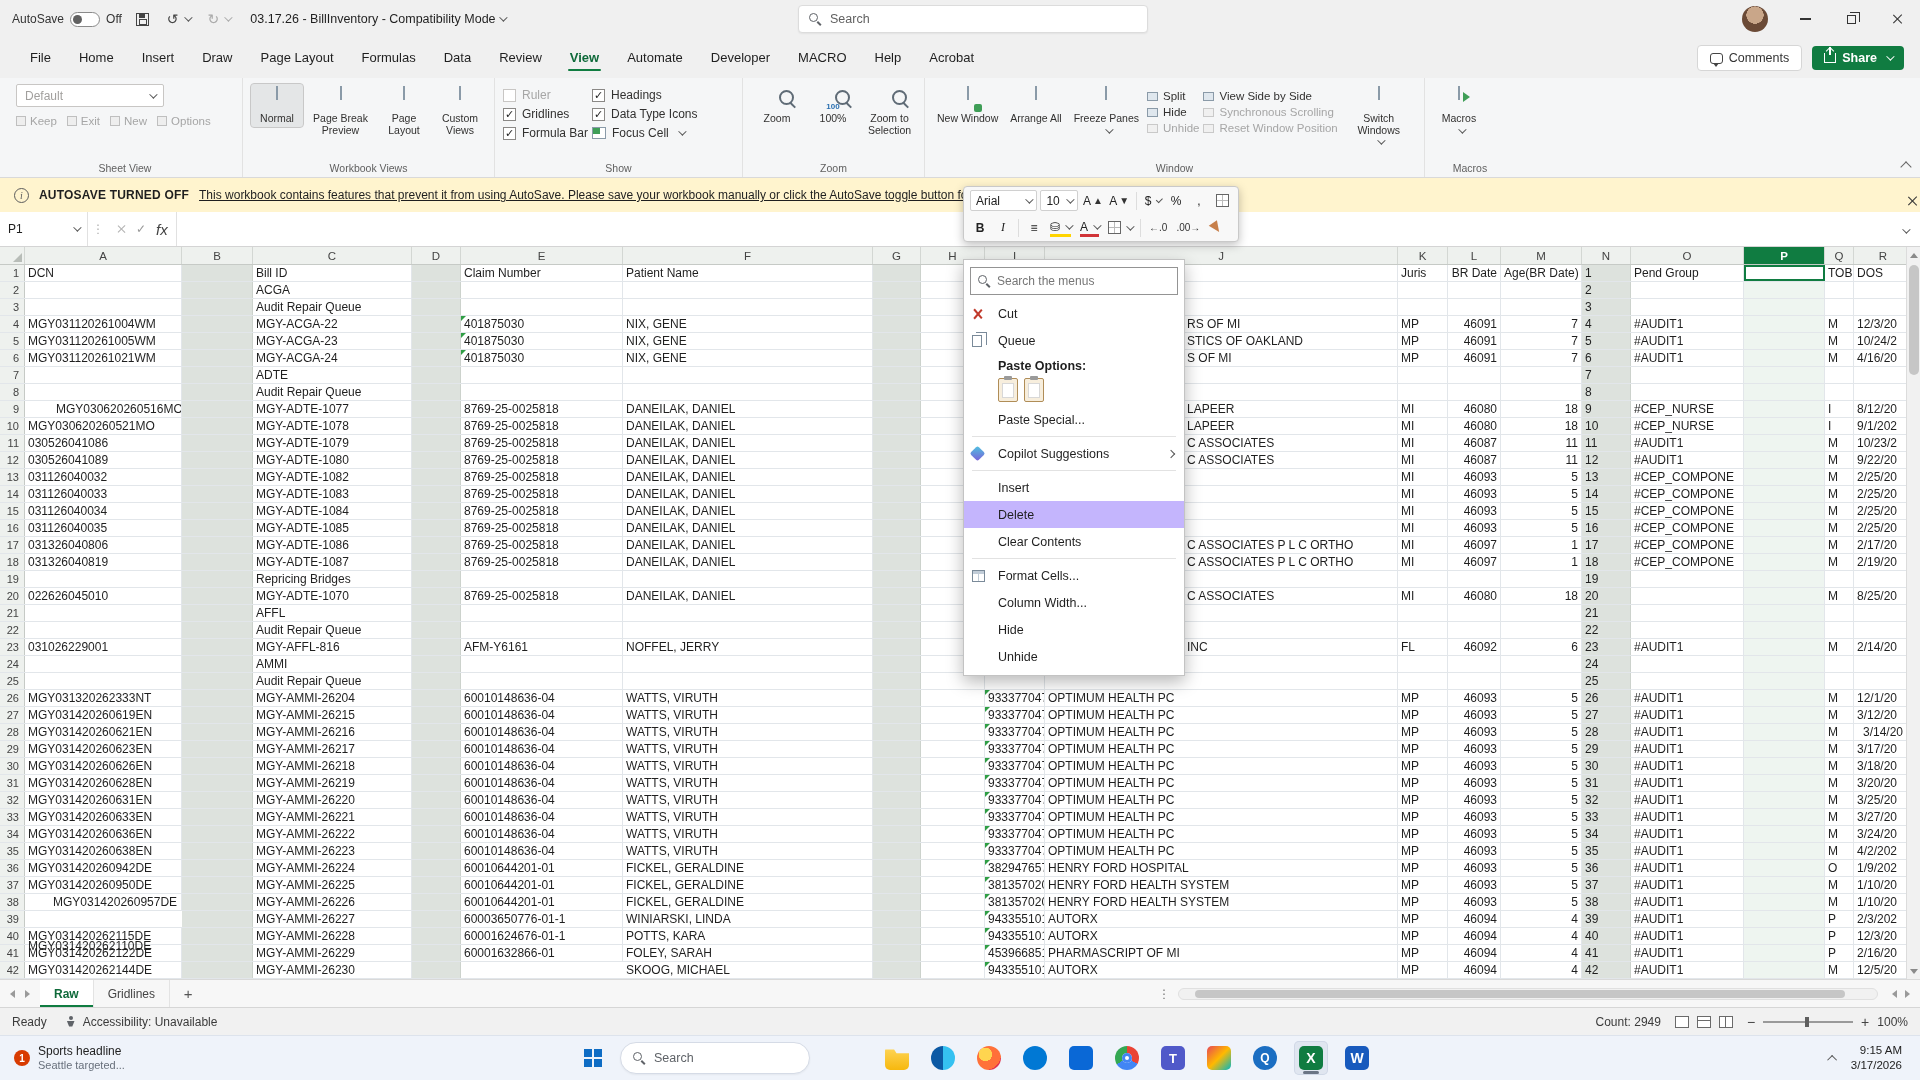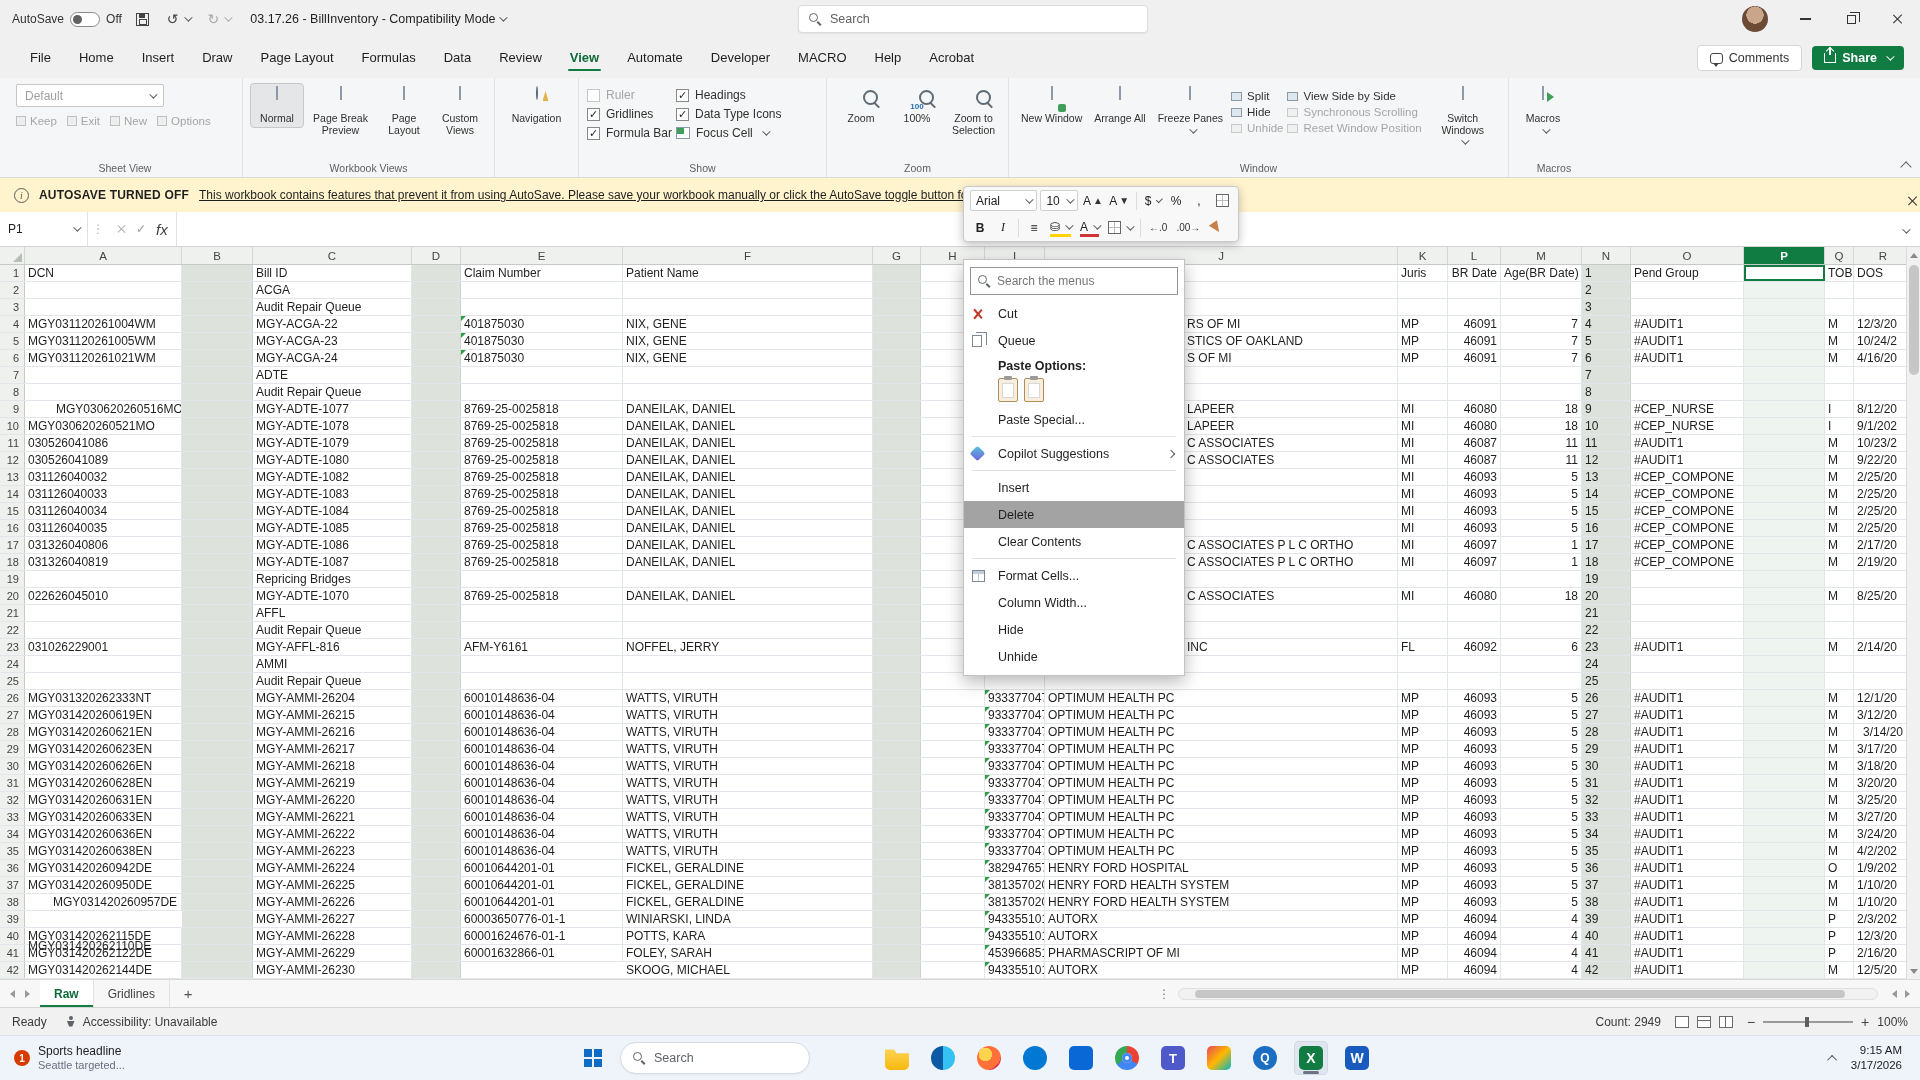"Navigation" div.rgroup { html: <div> <div> <span><span></span></span> <span>Navigation</span> </div> </div> -> none }
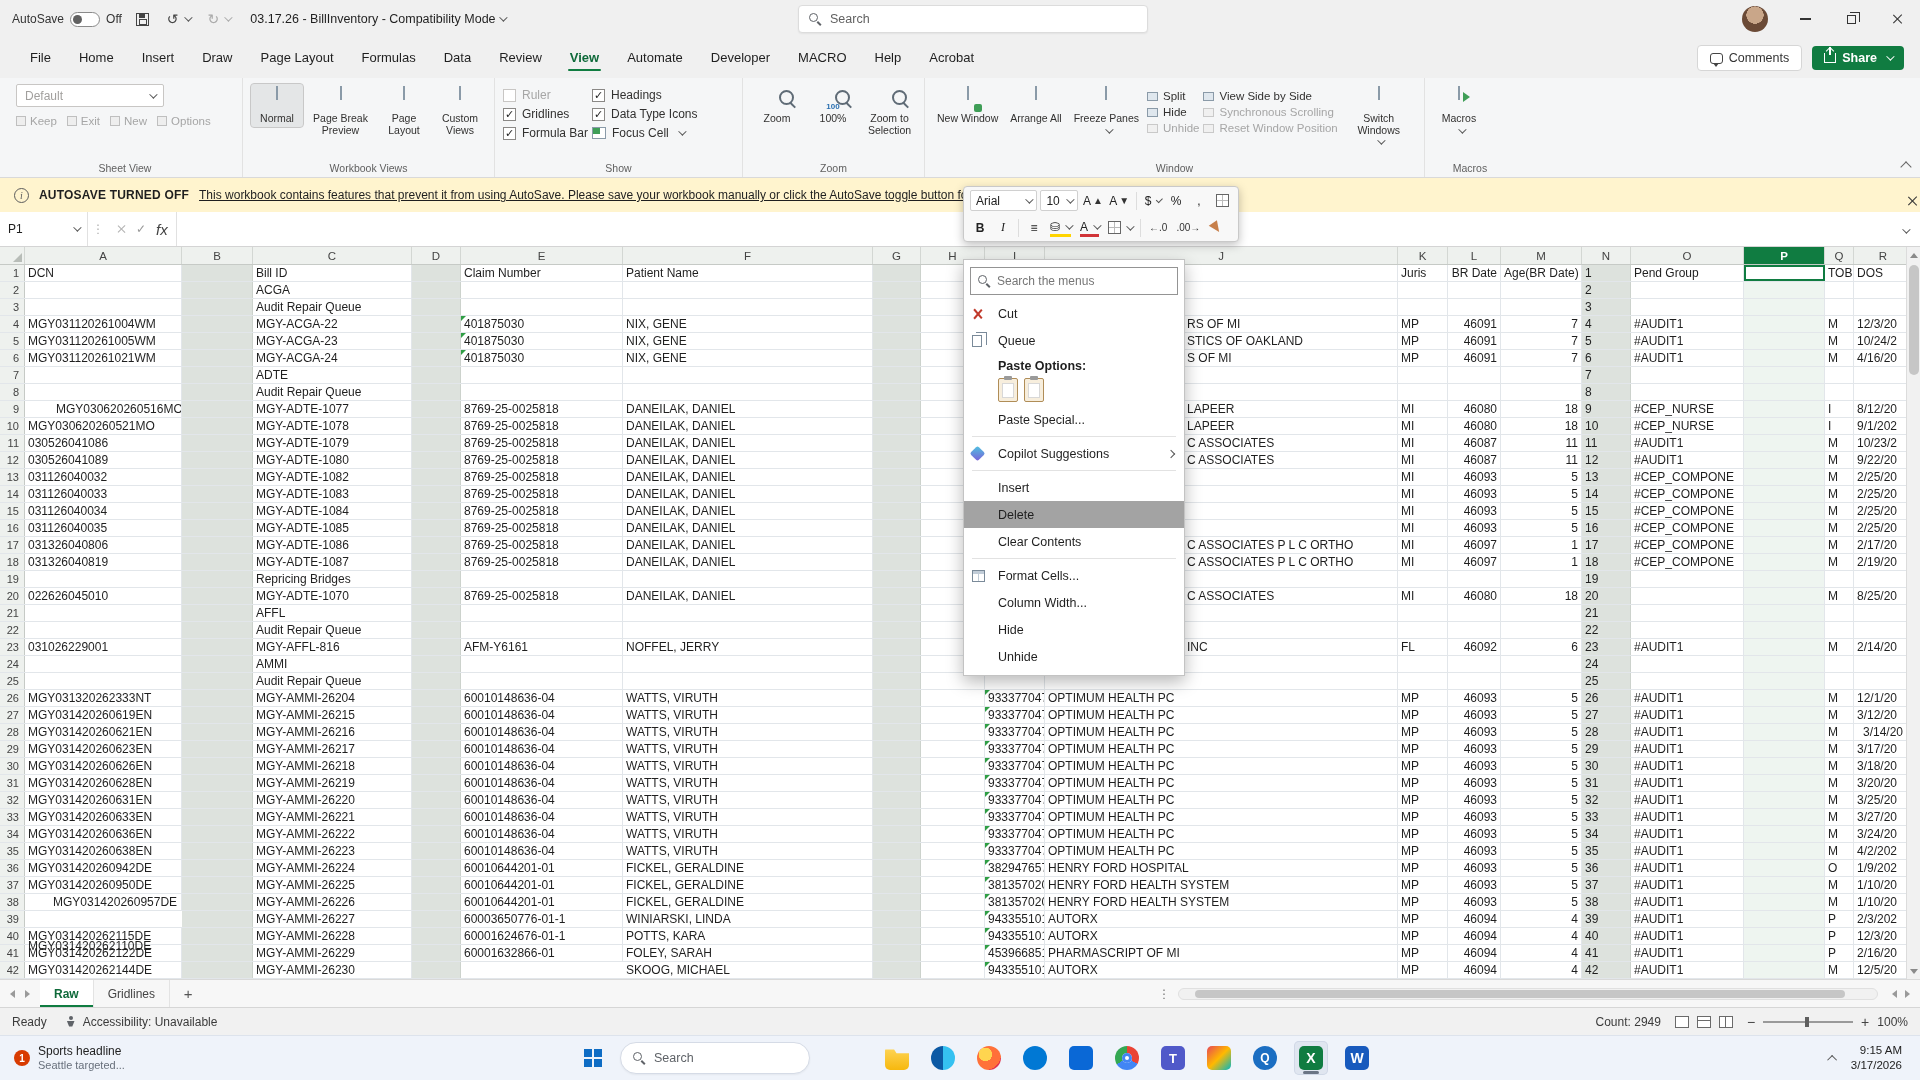"Delete" .cm-item.hover { background: #a3a3a3 -> #c4b5fd }
